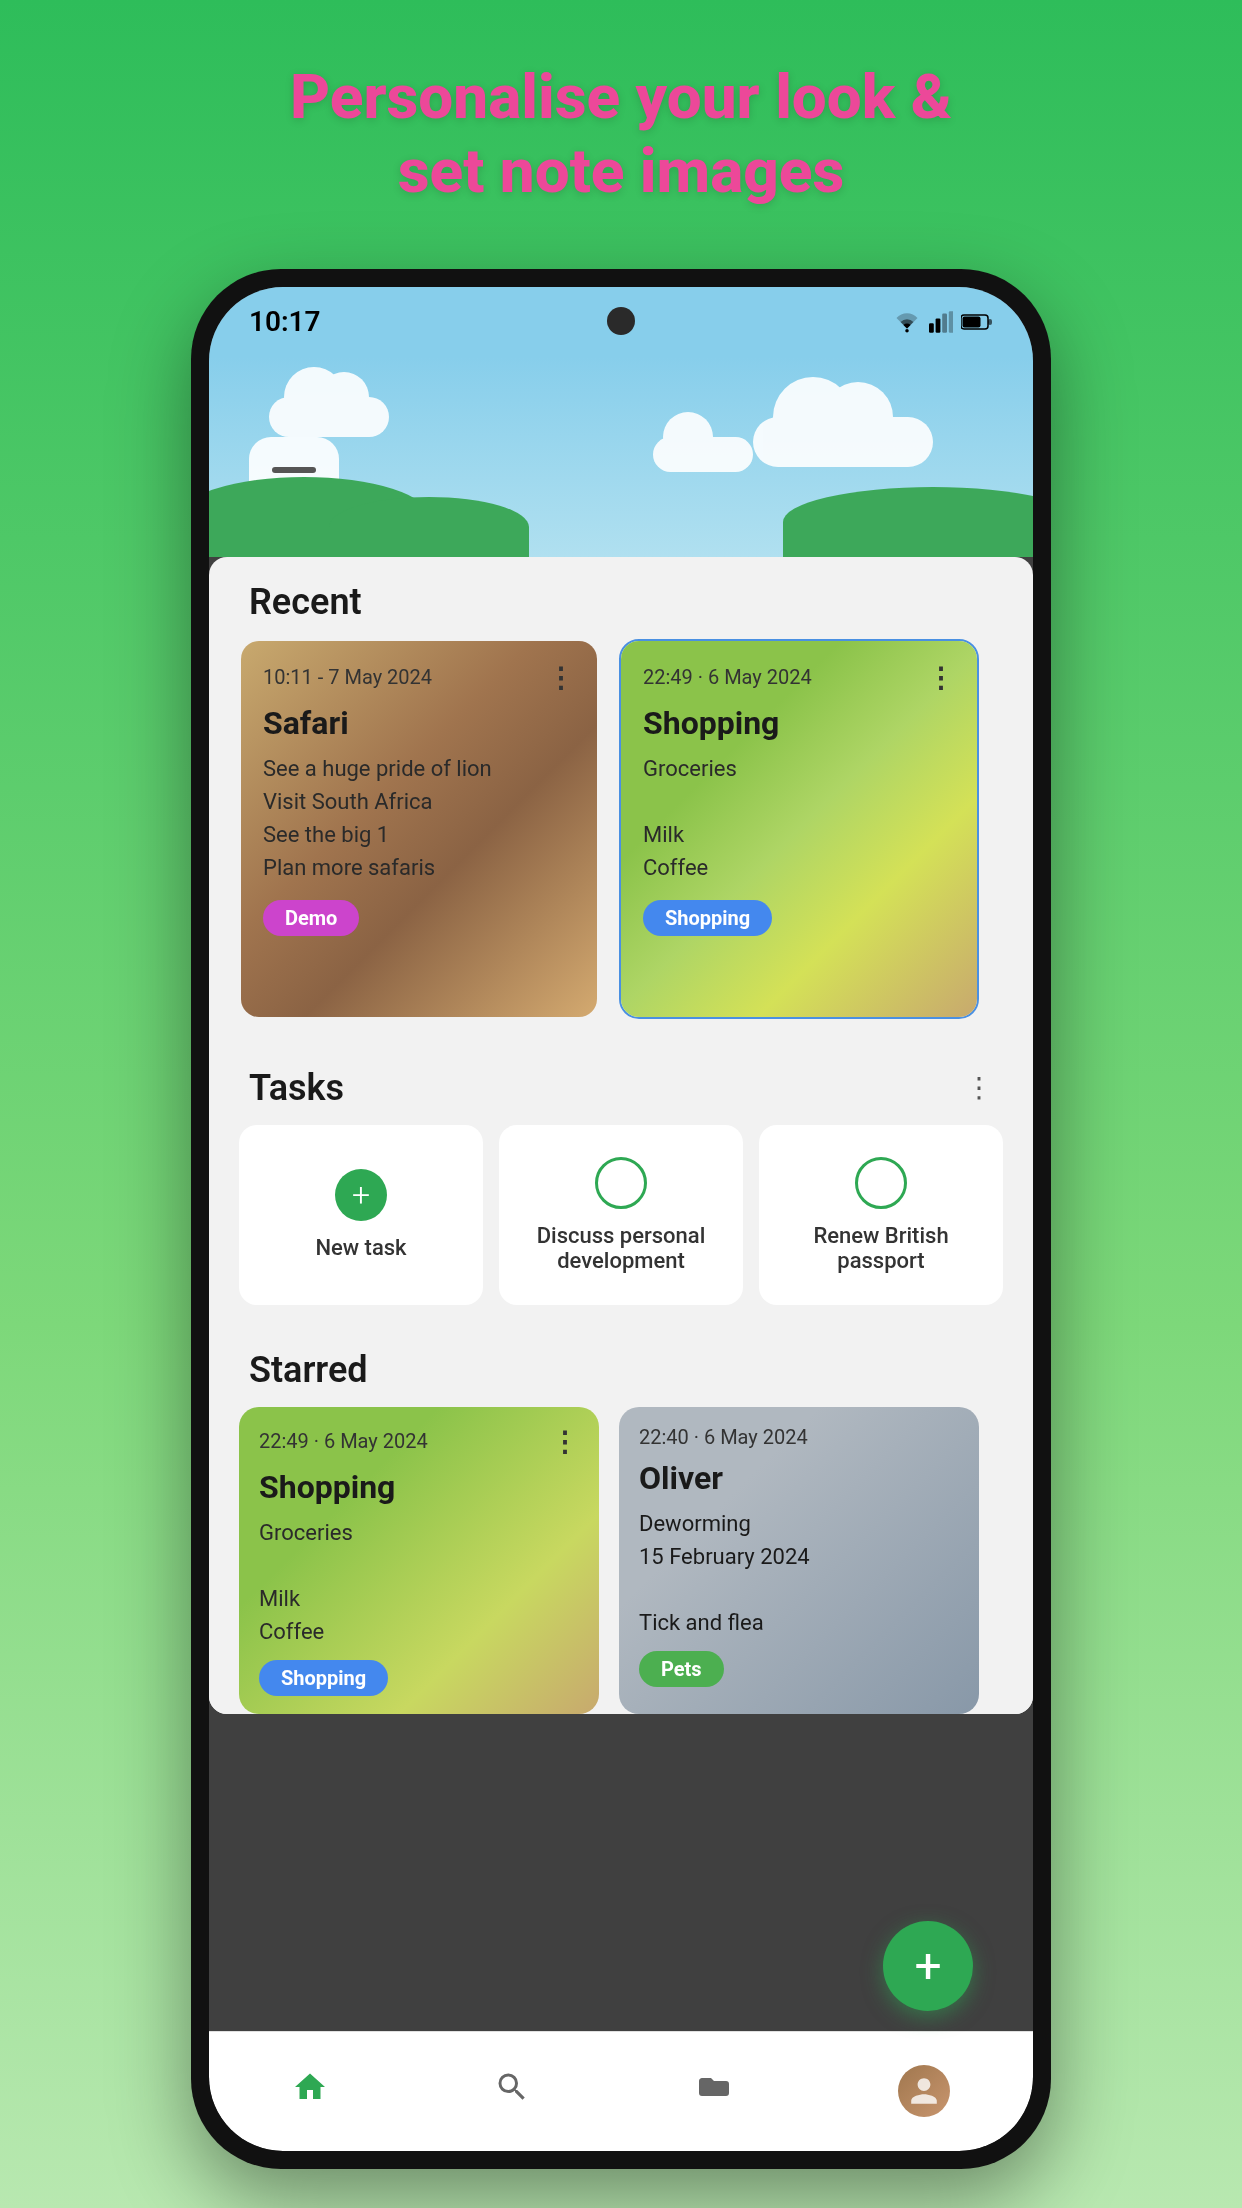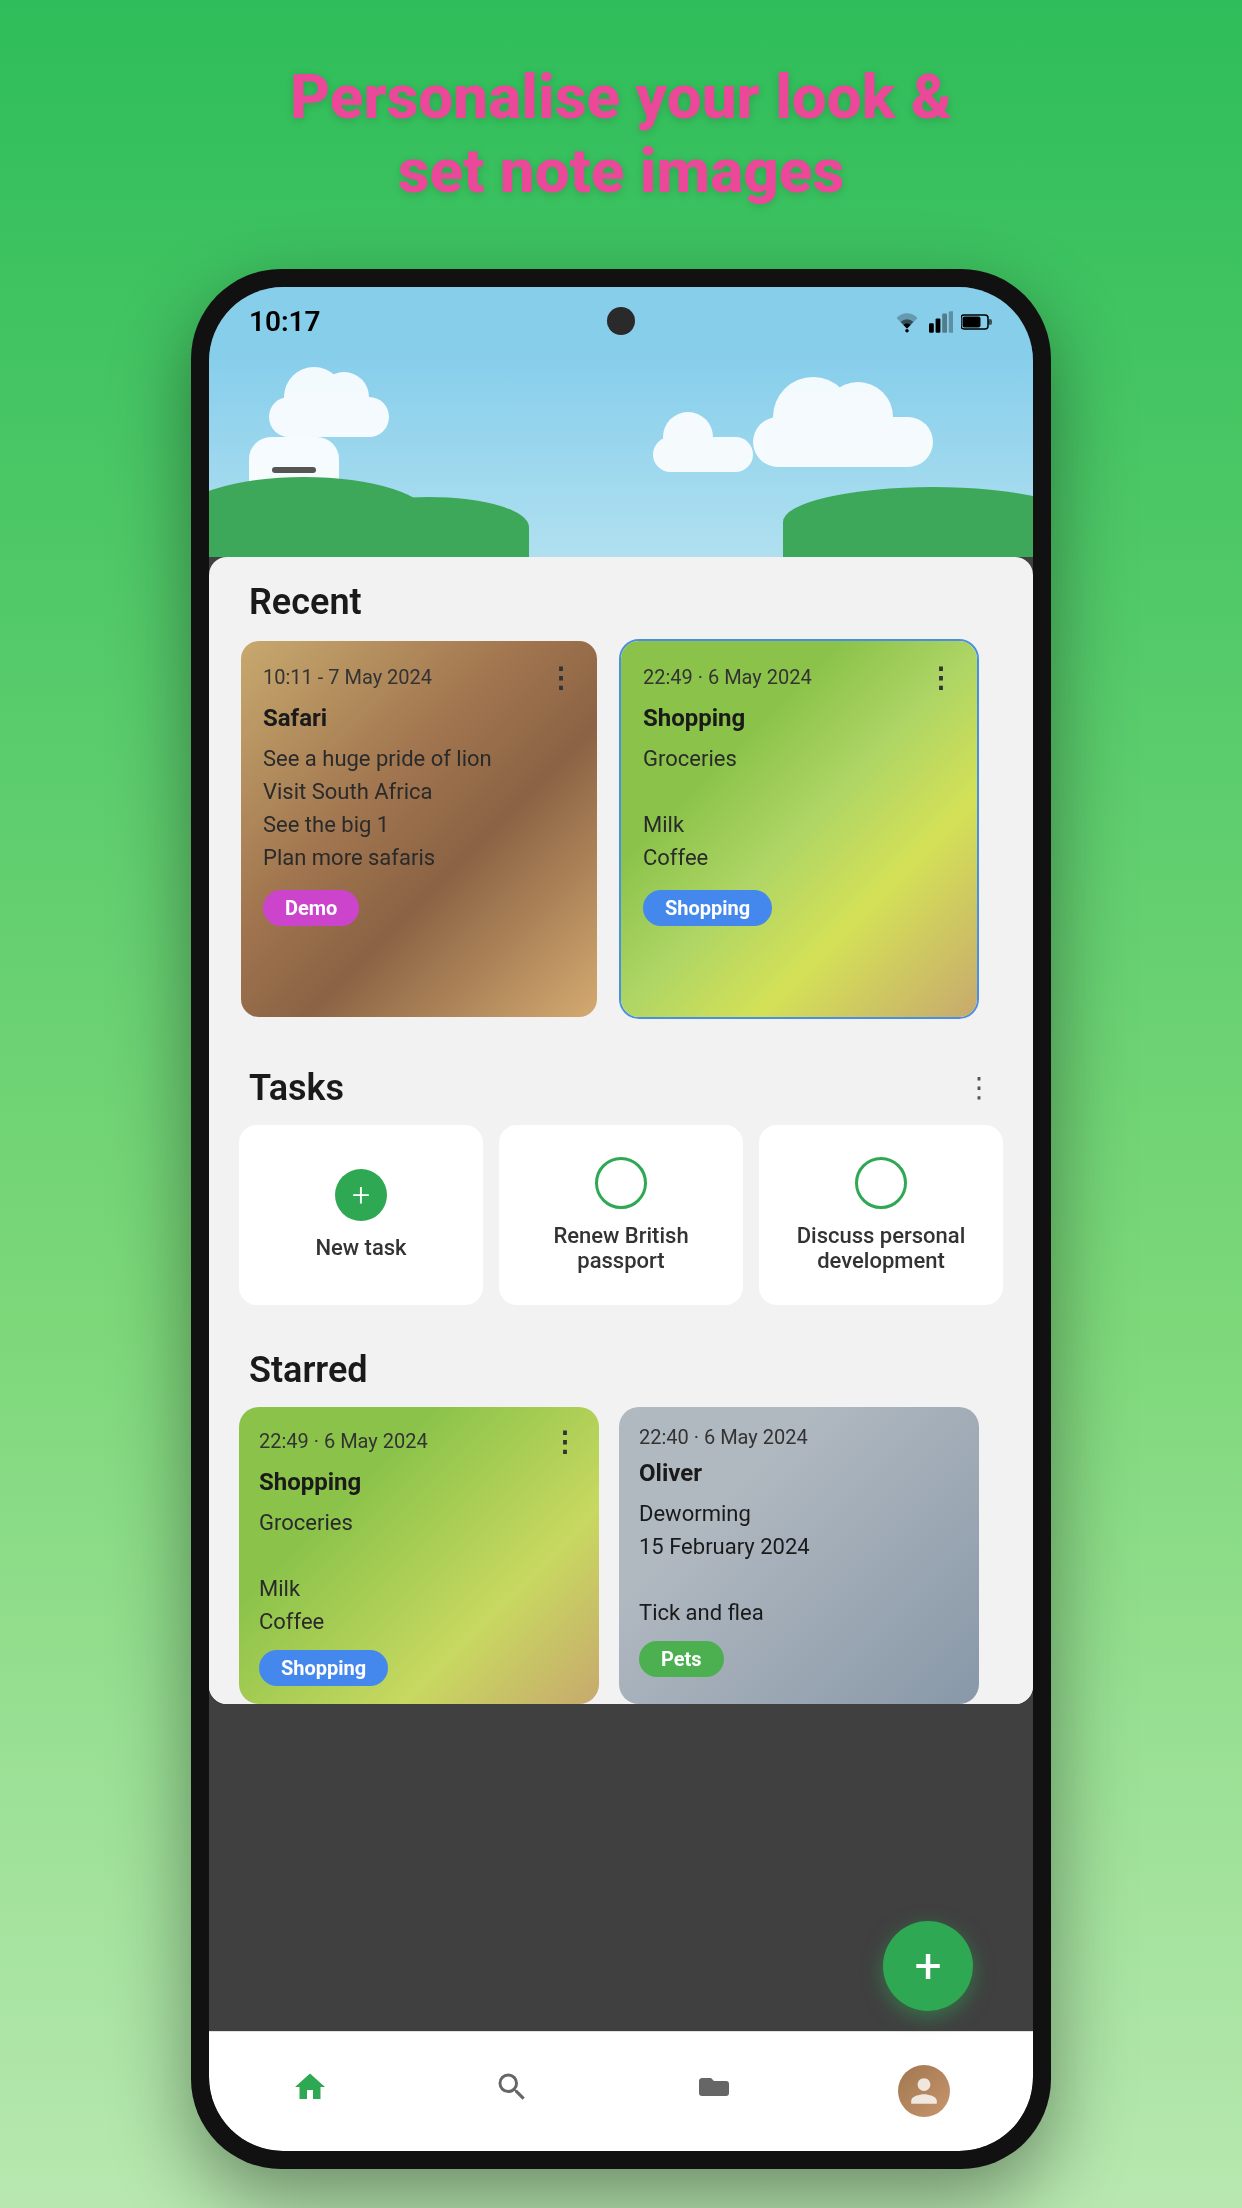"Safari" .note-title { font-size: 24px -> 32px }
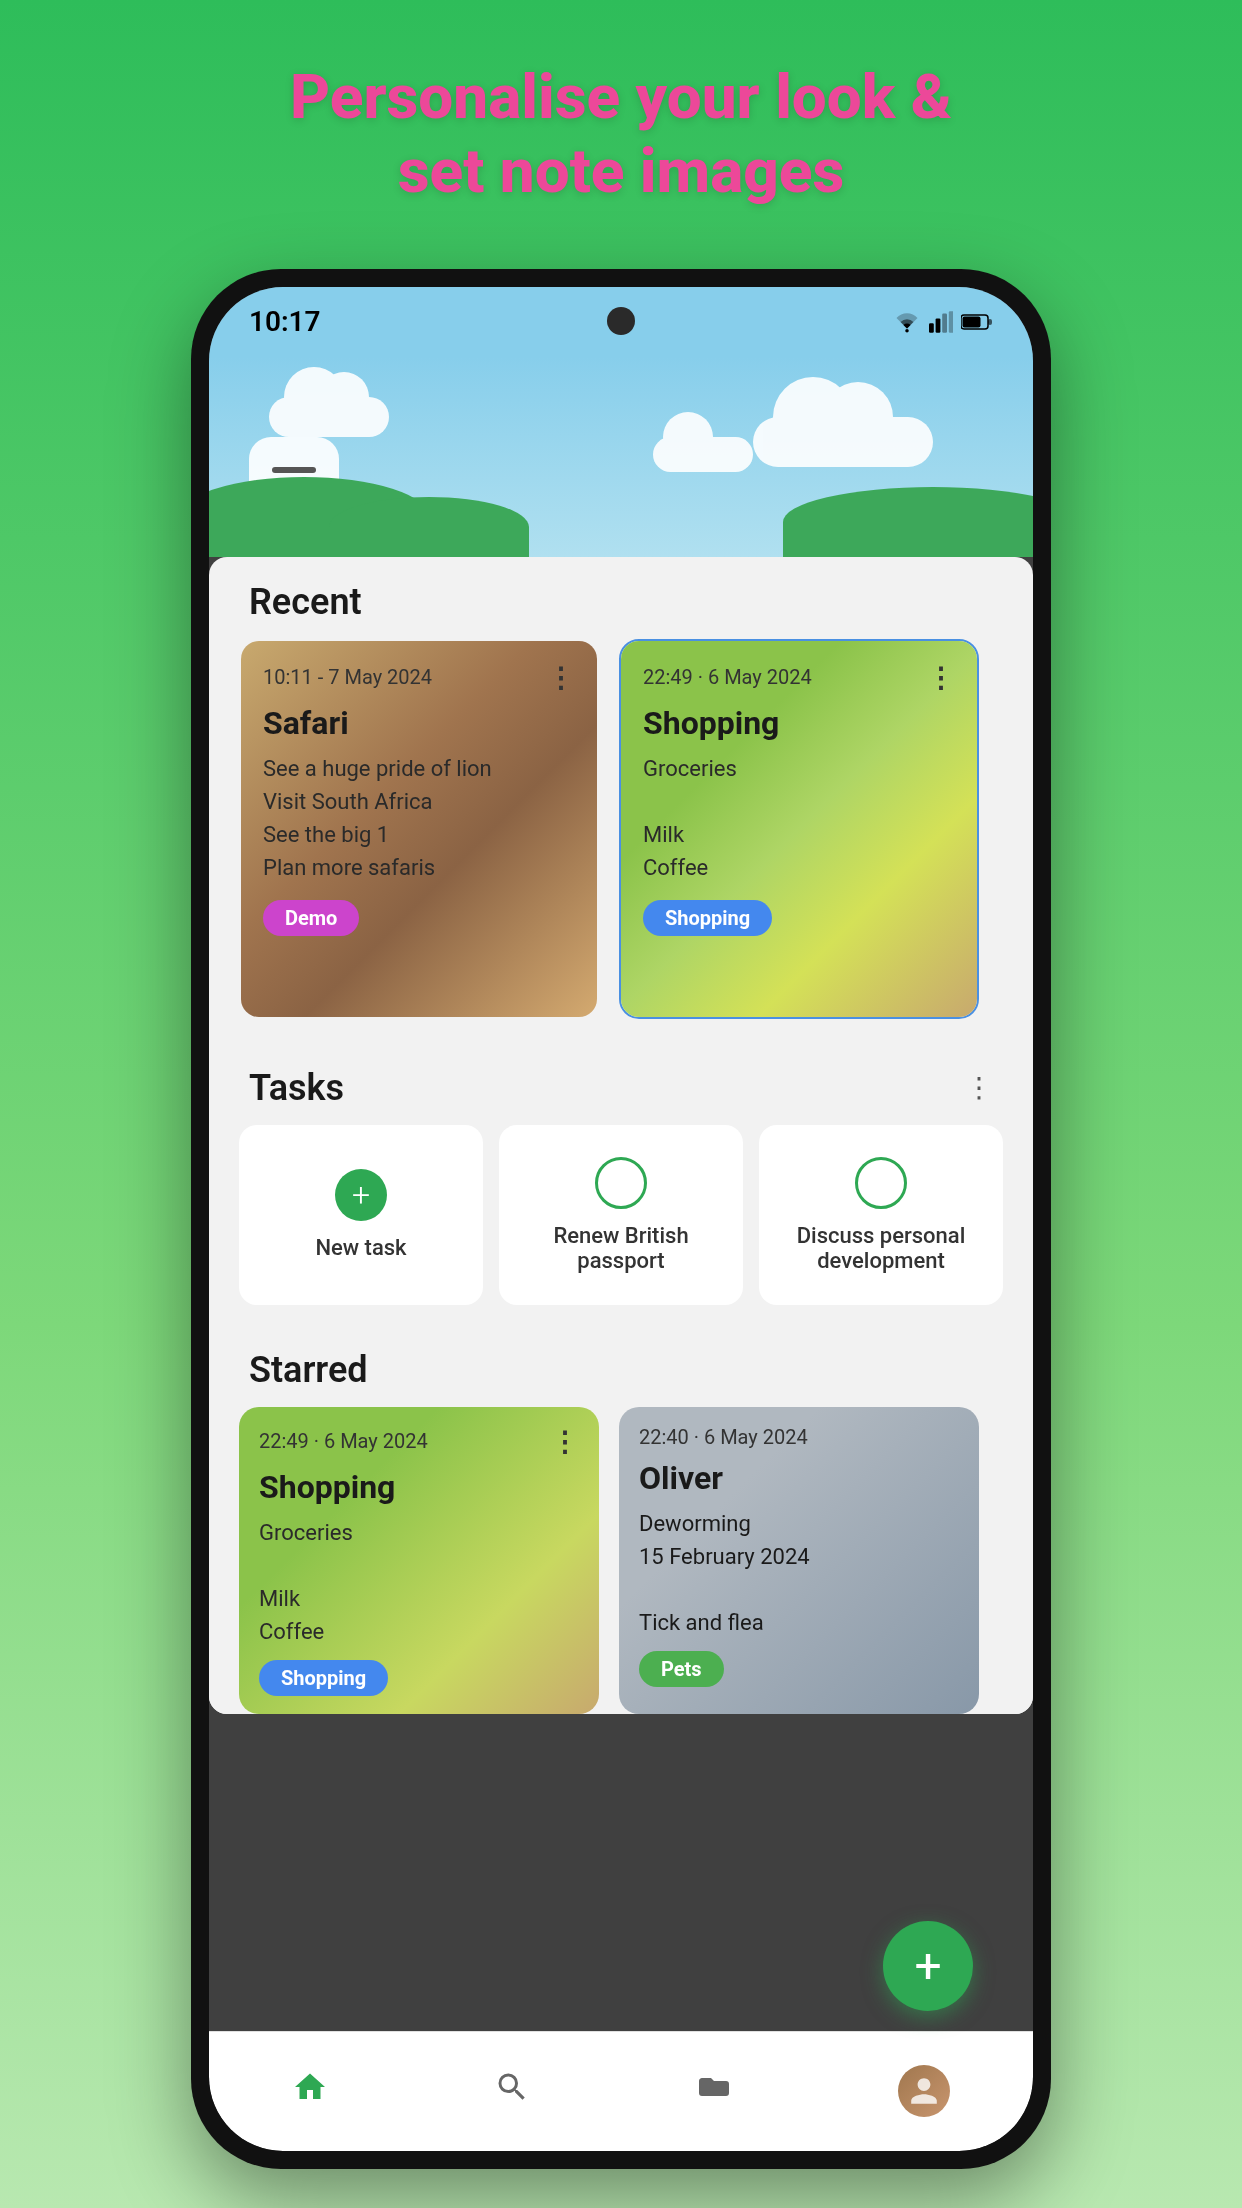"Renew British passport" div.task-card { order: before "Discuss personal development" -> after "Discuss personal development" }
